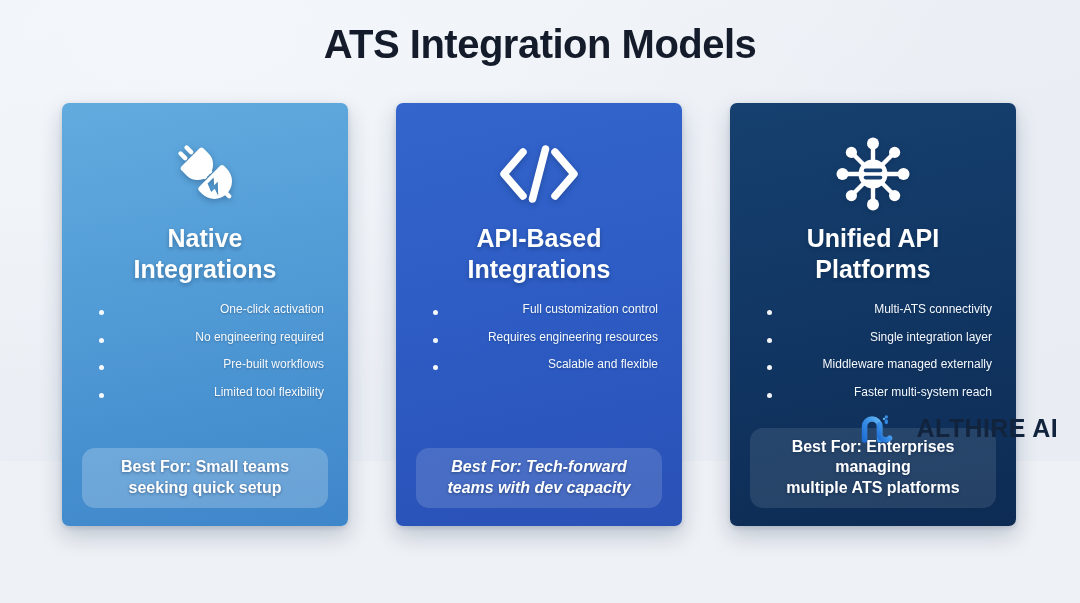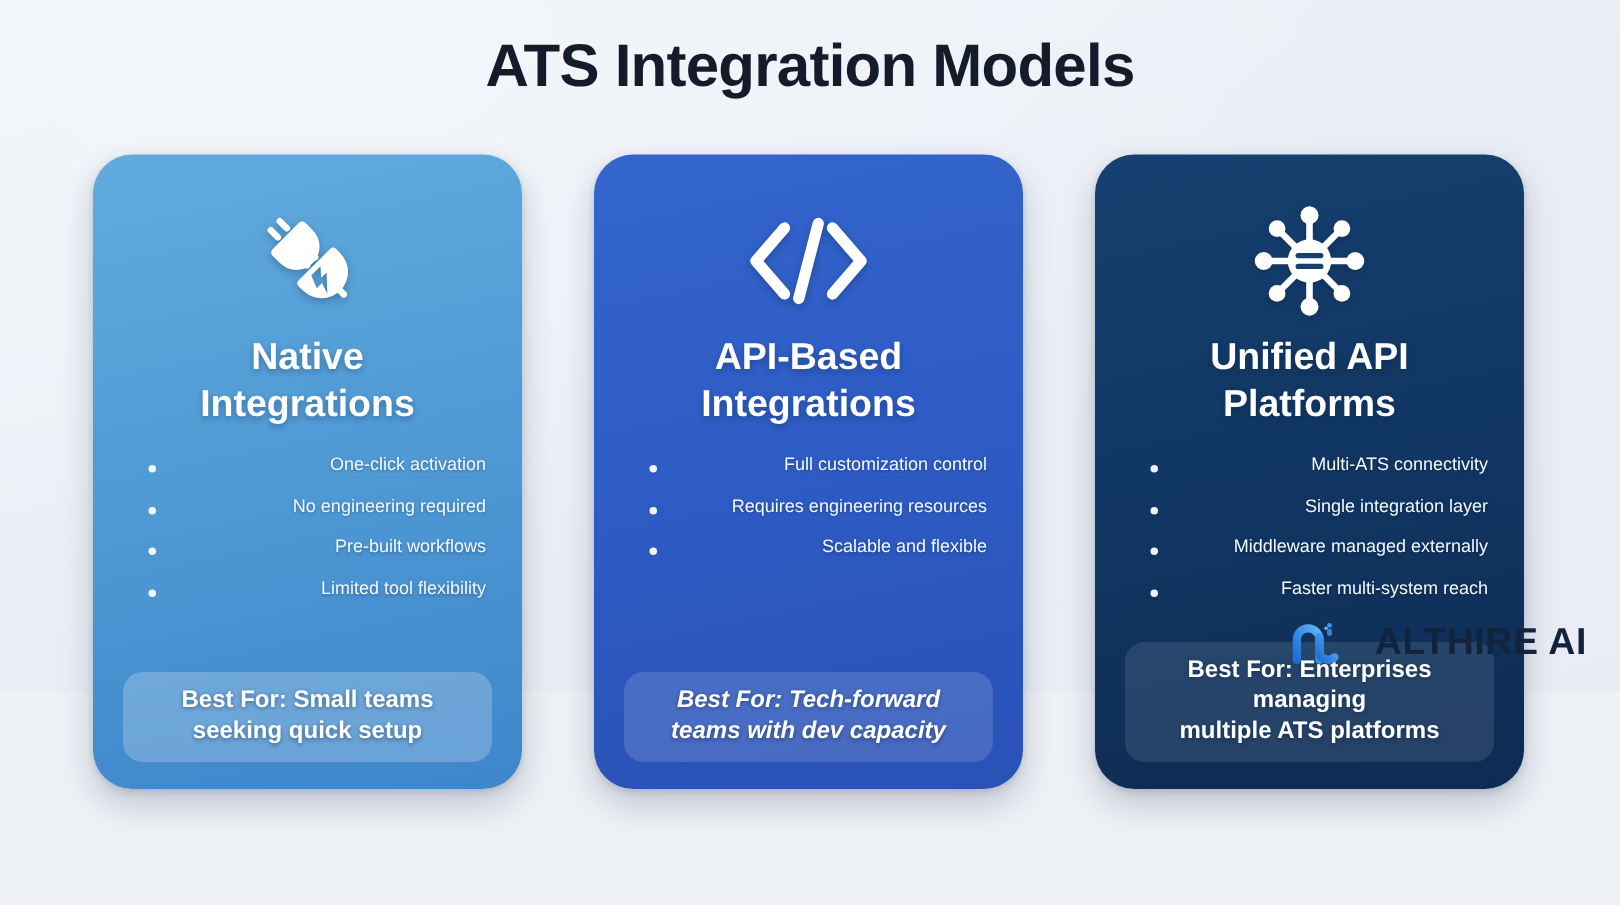"Native" .card { border-radius: 26px -> 7px }
